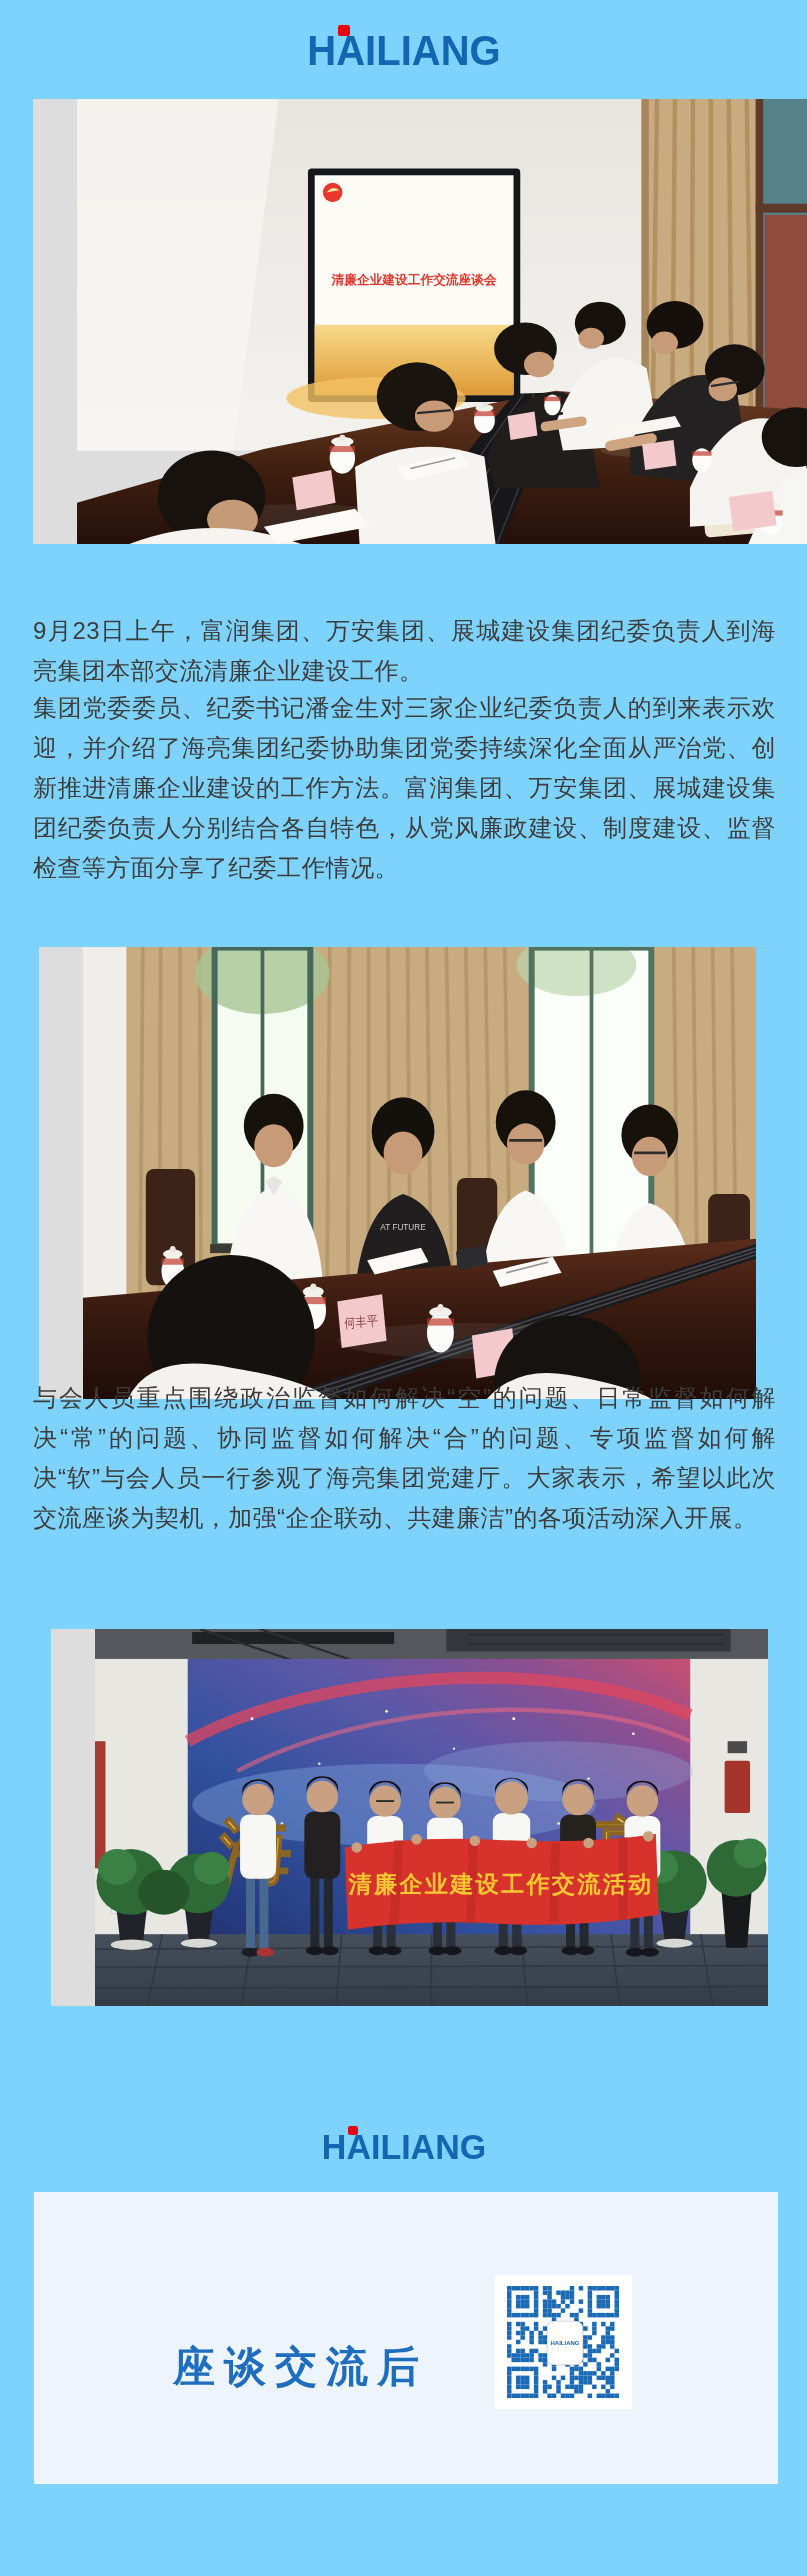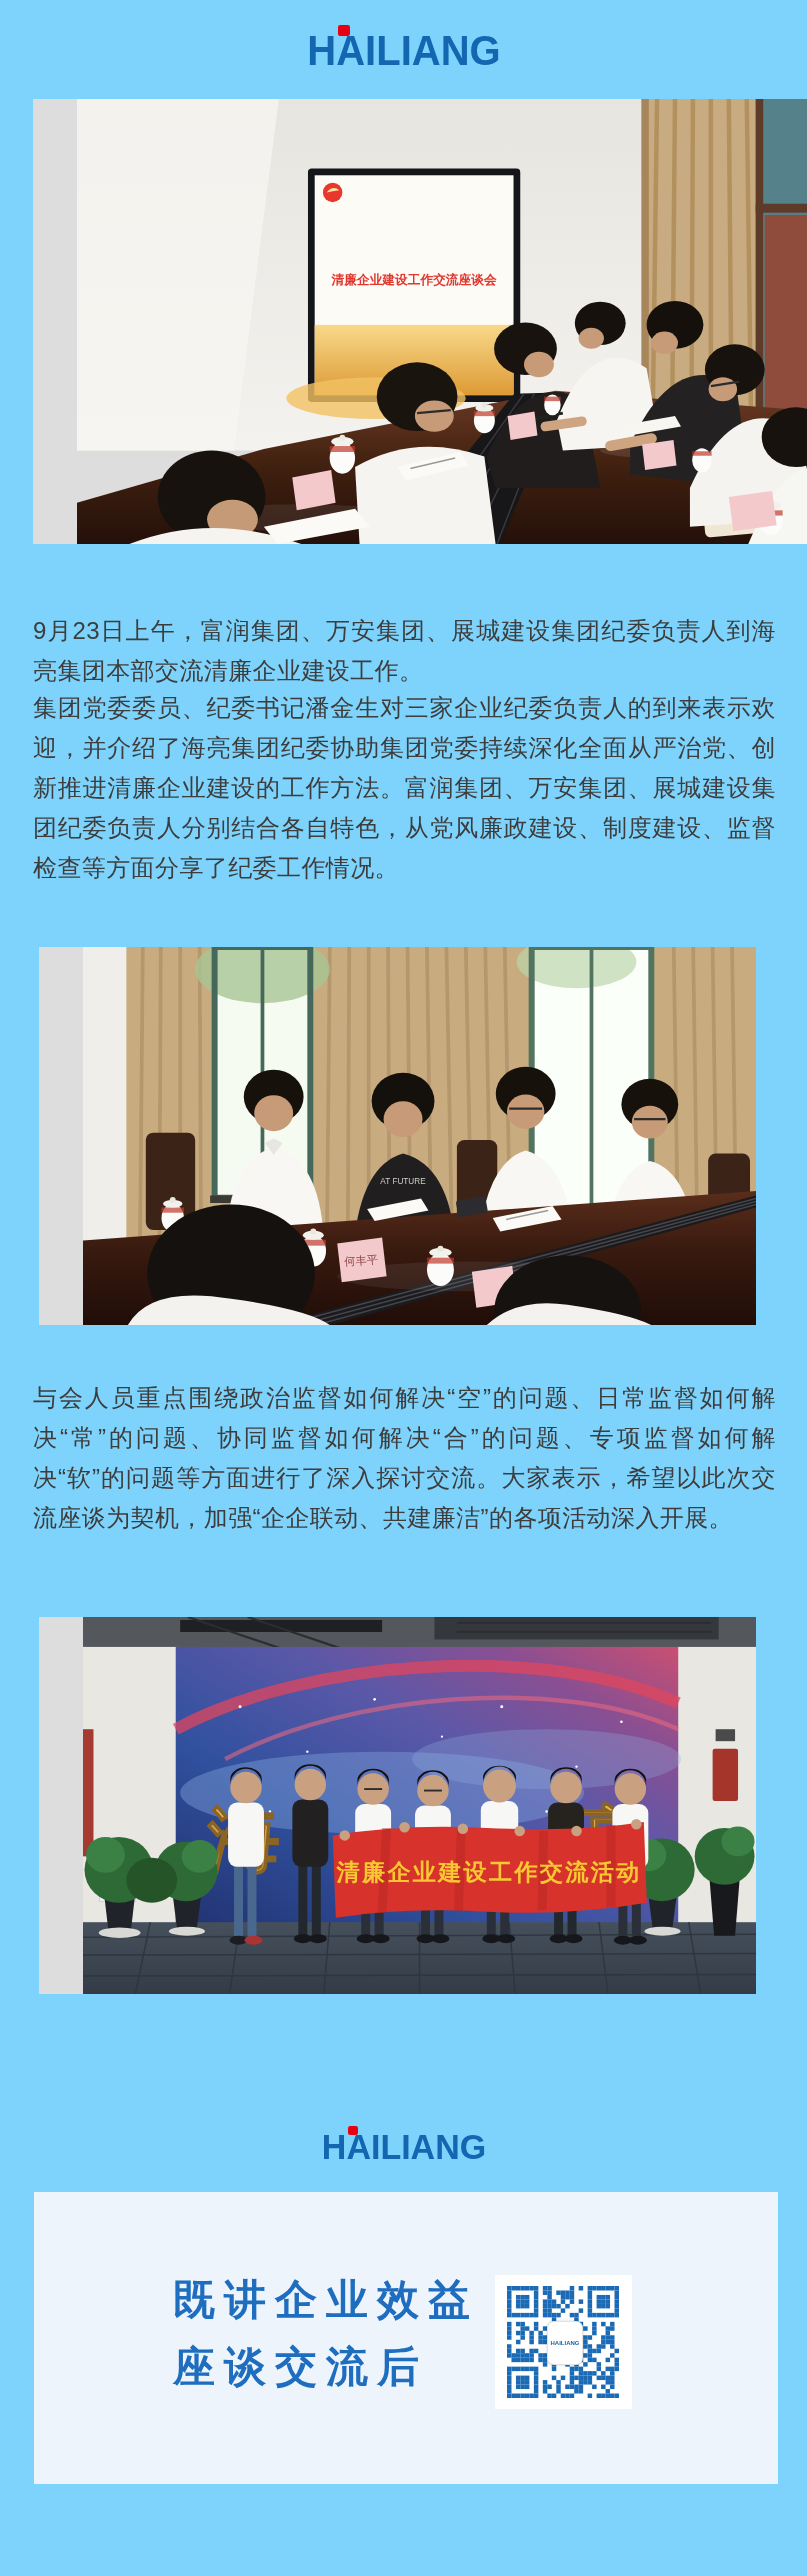"AT FUTURE" #photo2 { height: 378px -> 452px }
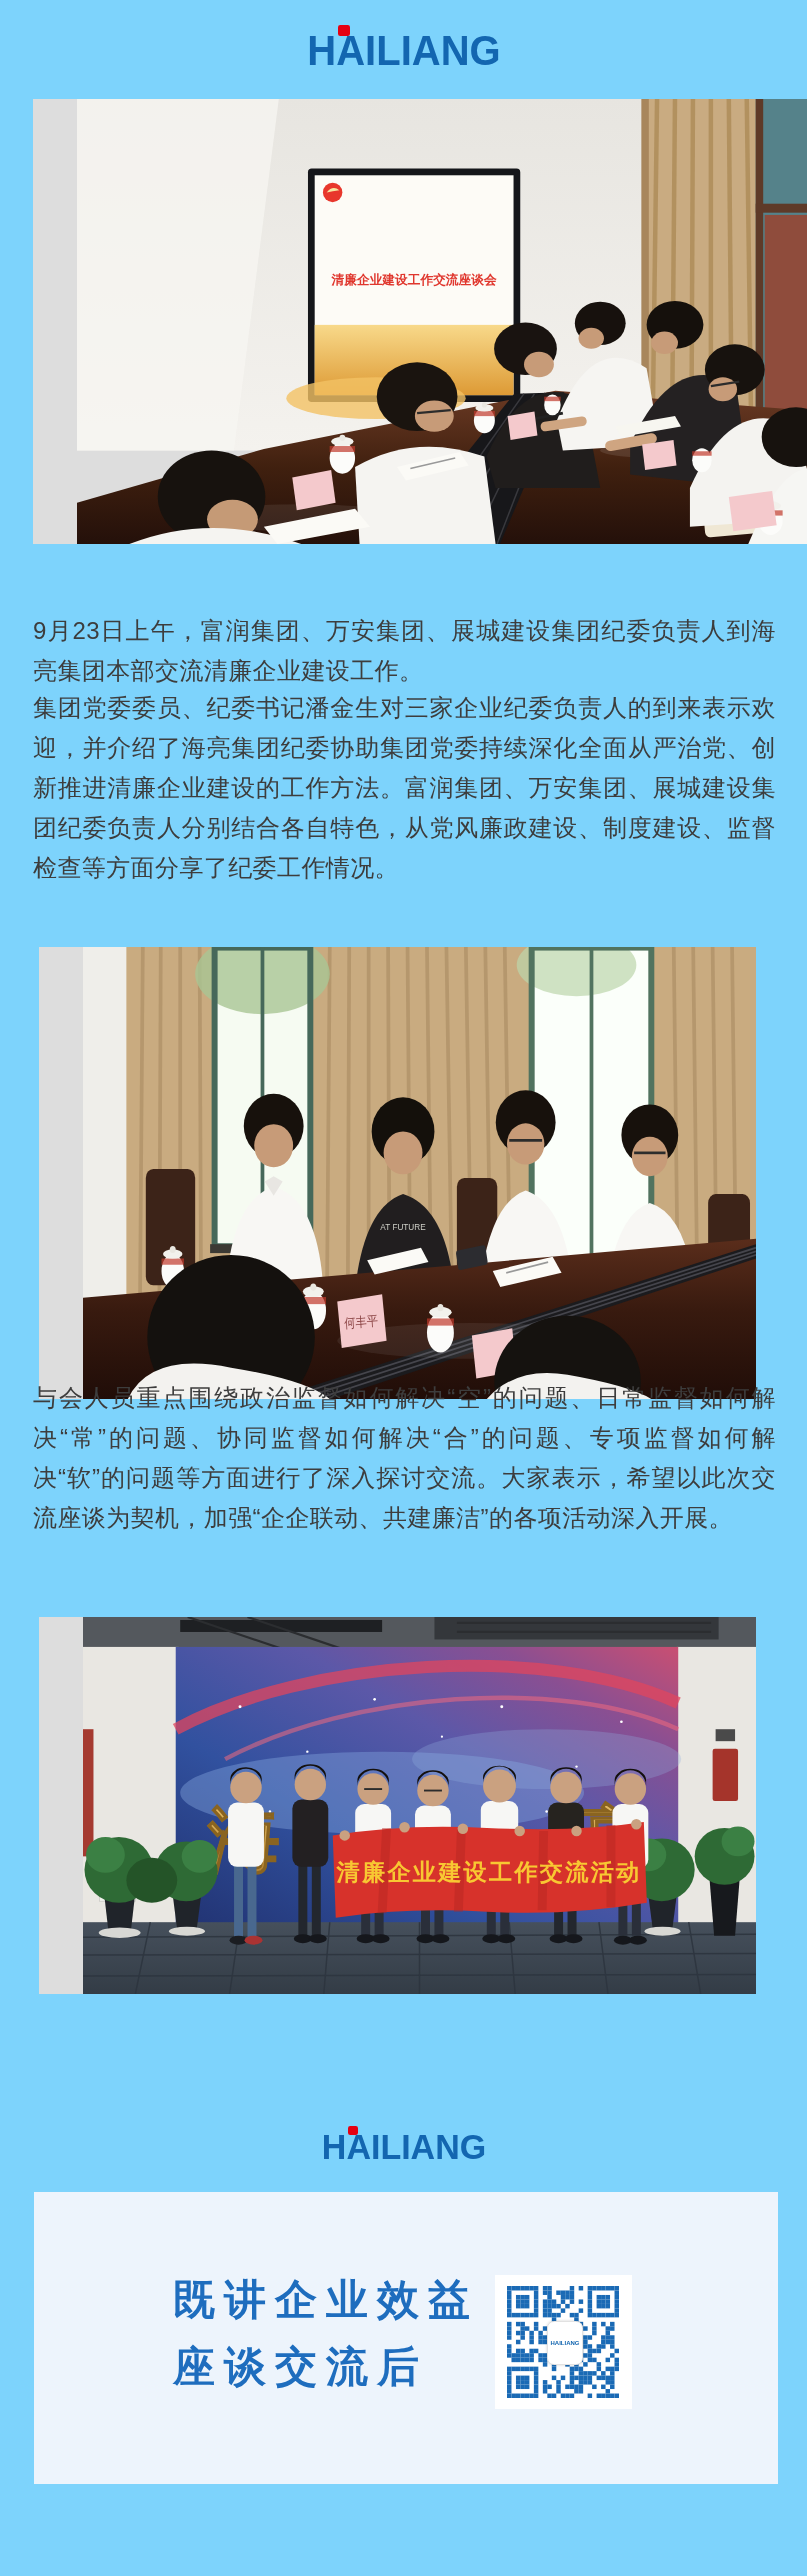"与会人员重点围绕政治监督如何解决“空”的问题、日常监督如何解决“常”的问题、协同" p.para { text: 的问题等方面进行了深入探讨交流 -> 与会人员一行参观了海亮集团党建厅 }
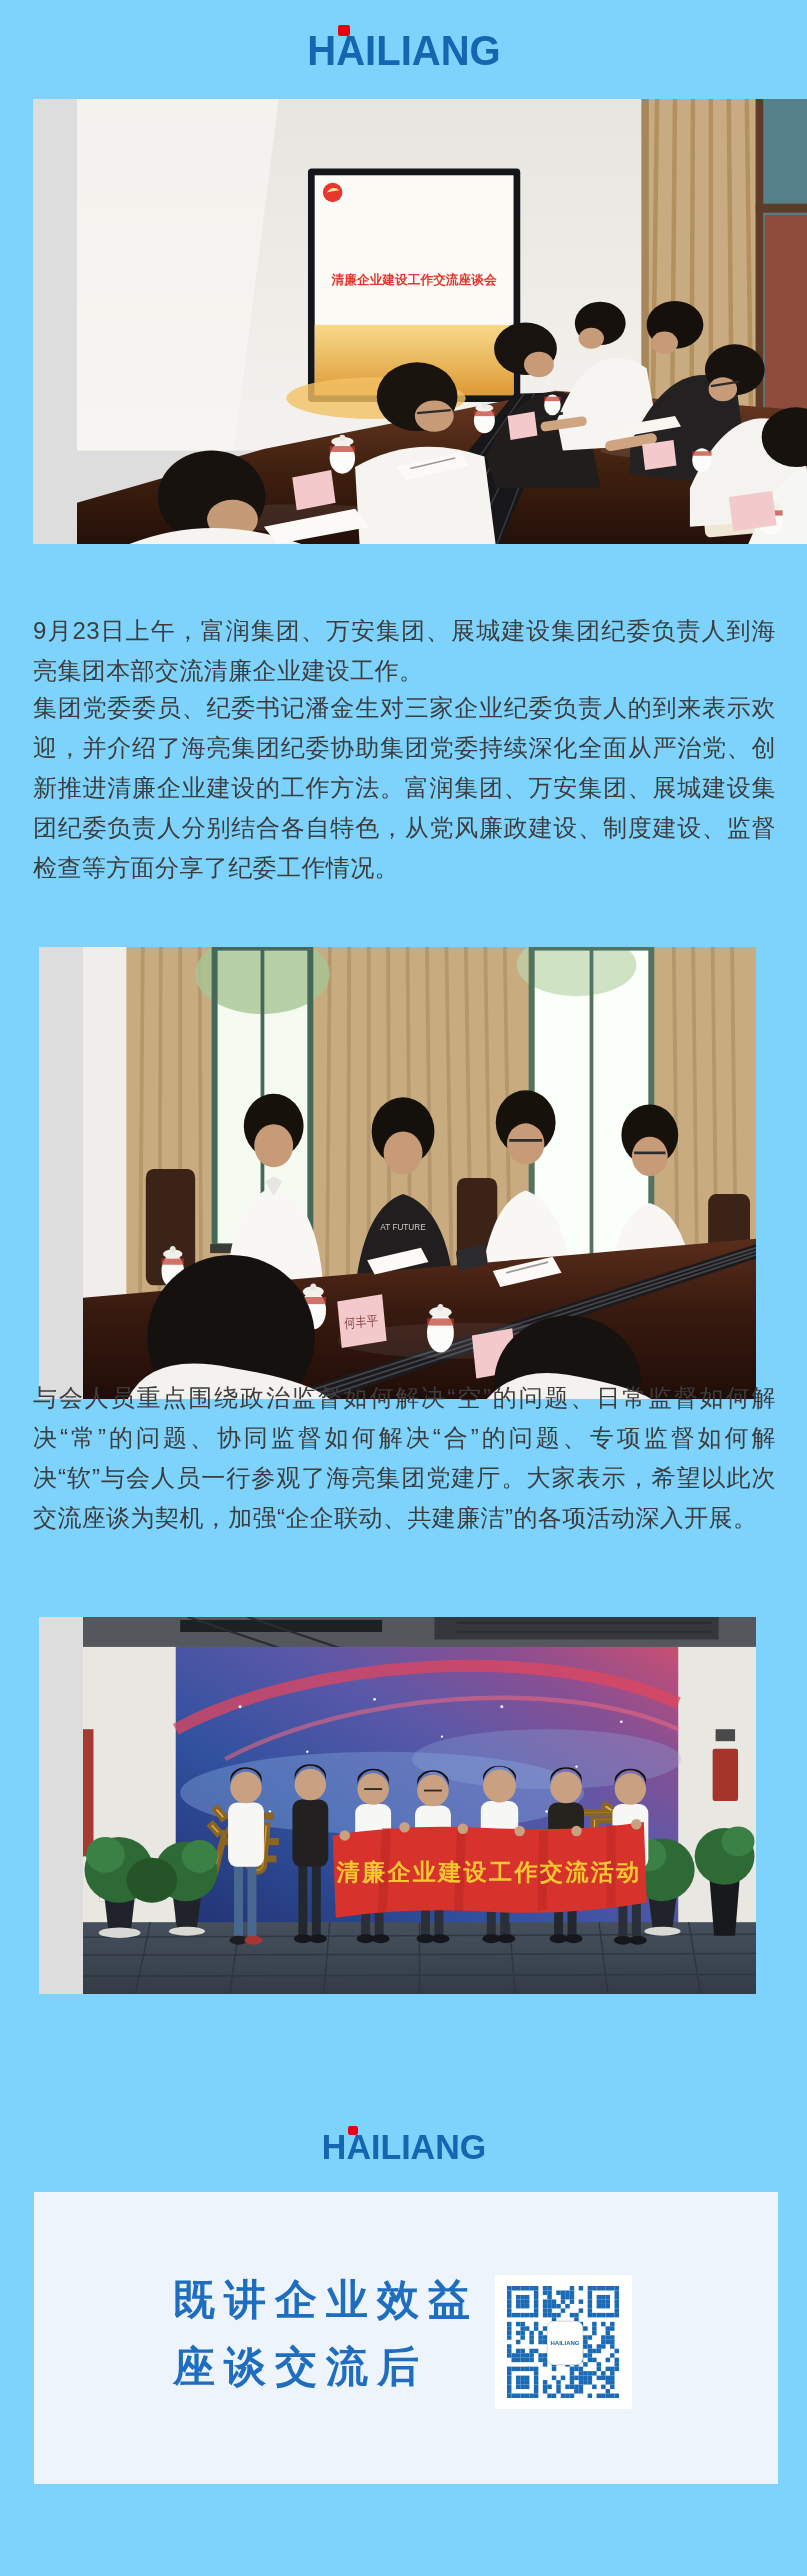"清廉企业建设工作交流活动" figure.photo { margin: 0 -> 12px }
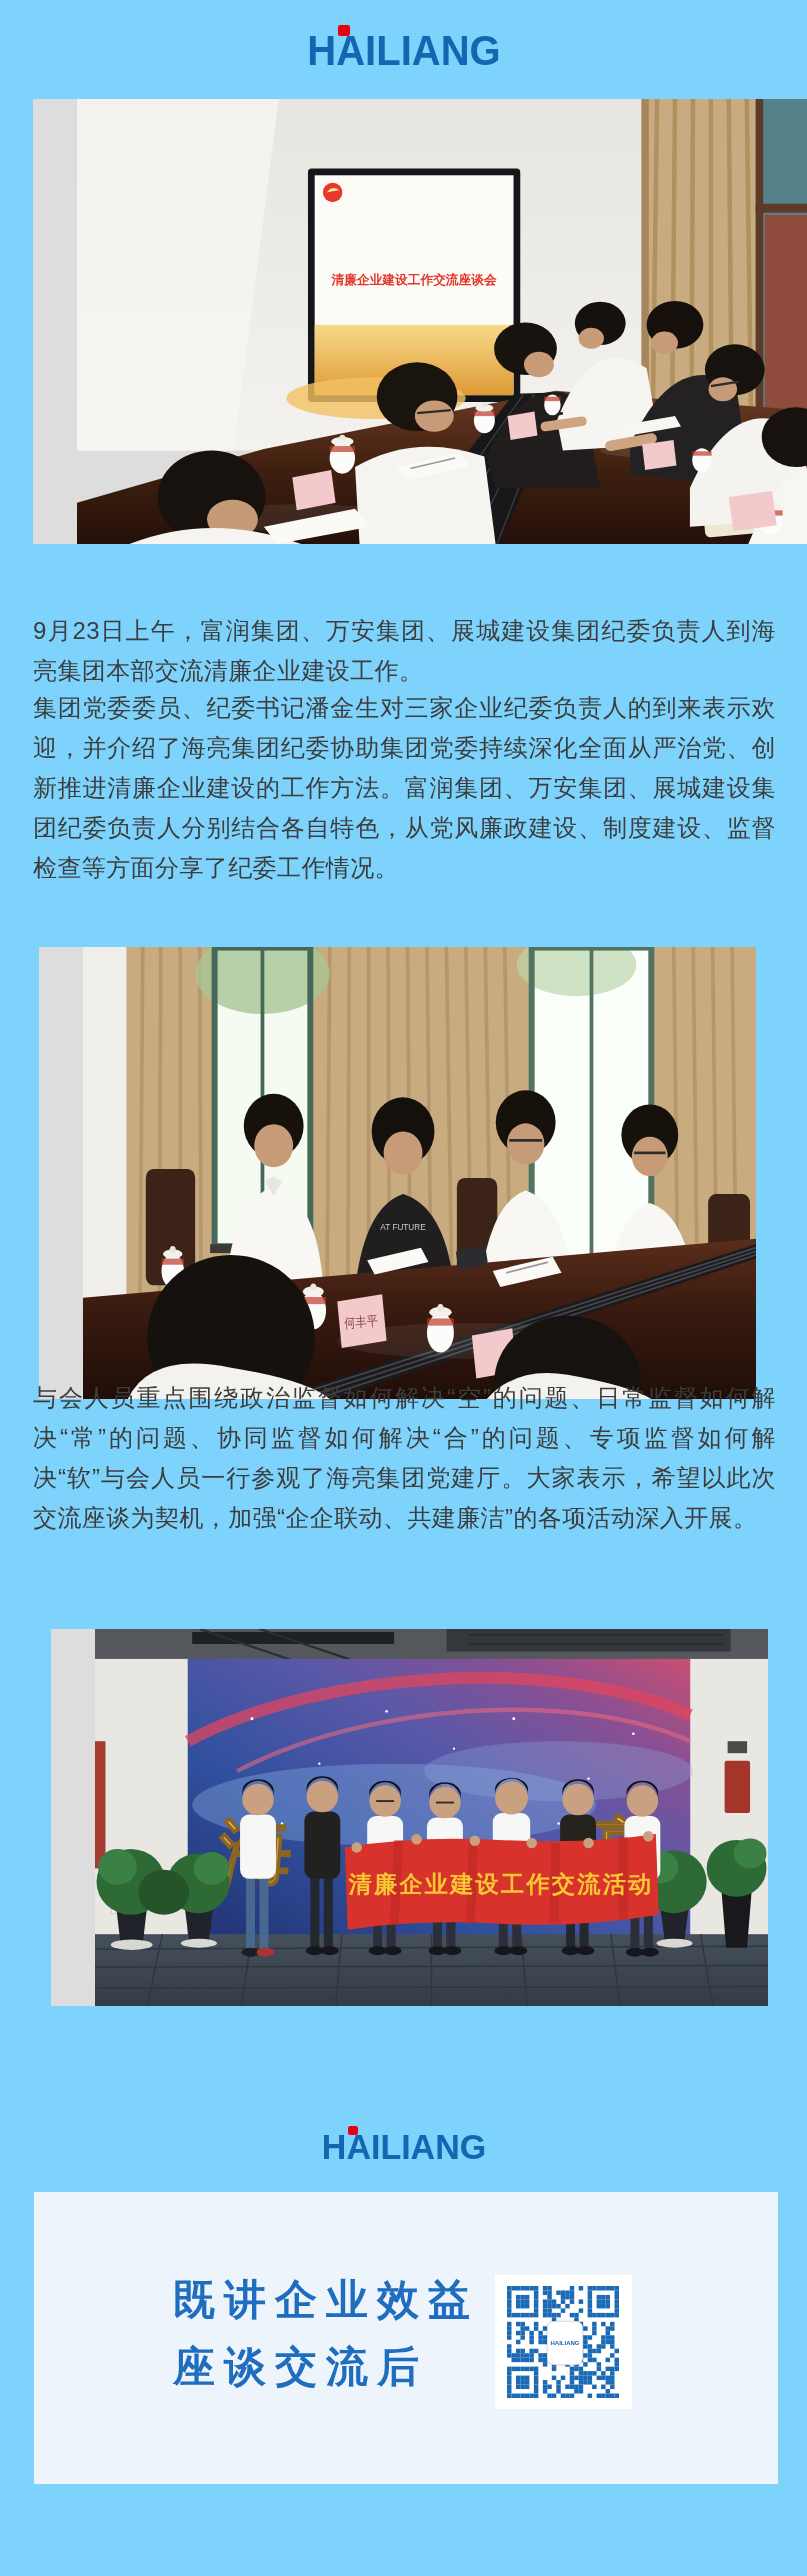"既讲企业效益" p.slogan { html: <p>既讲企业效益</p> -> none }
